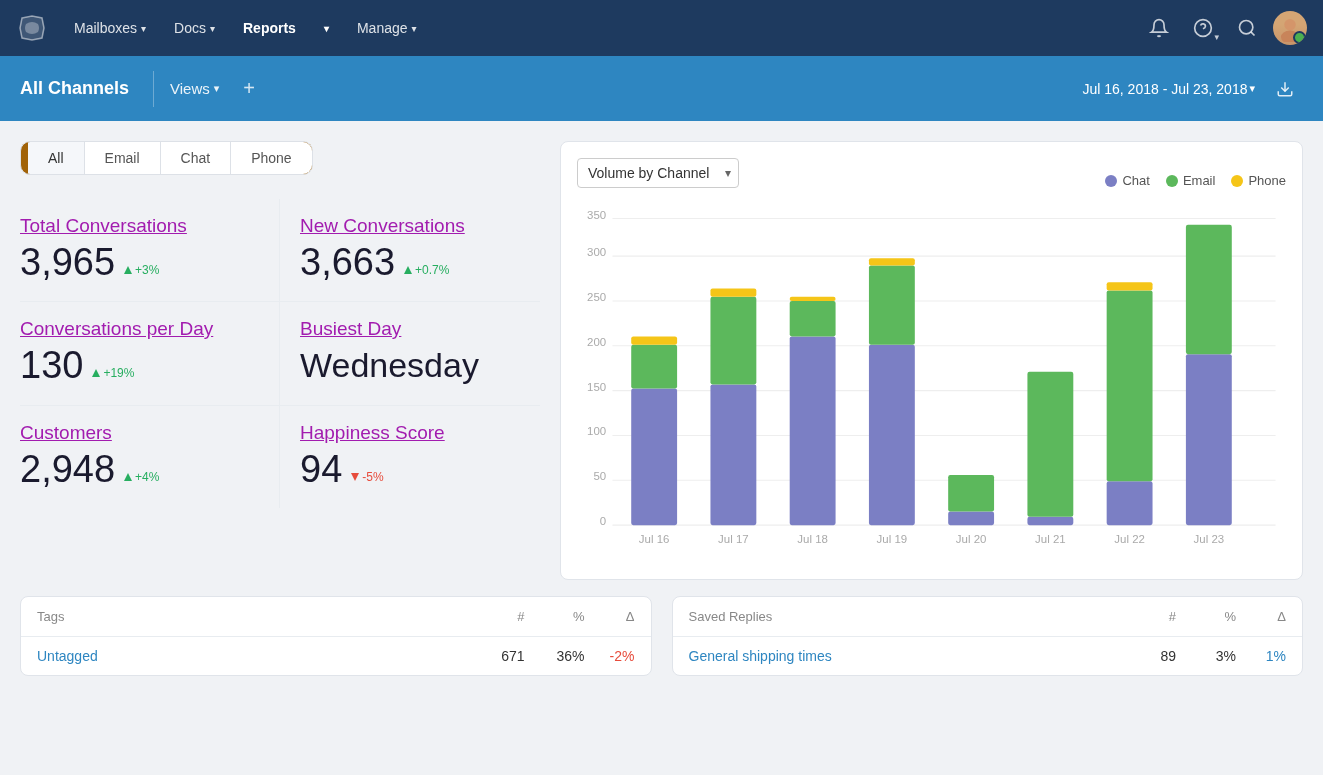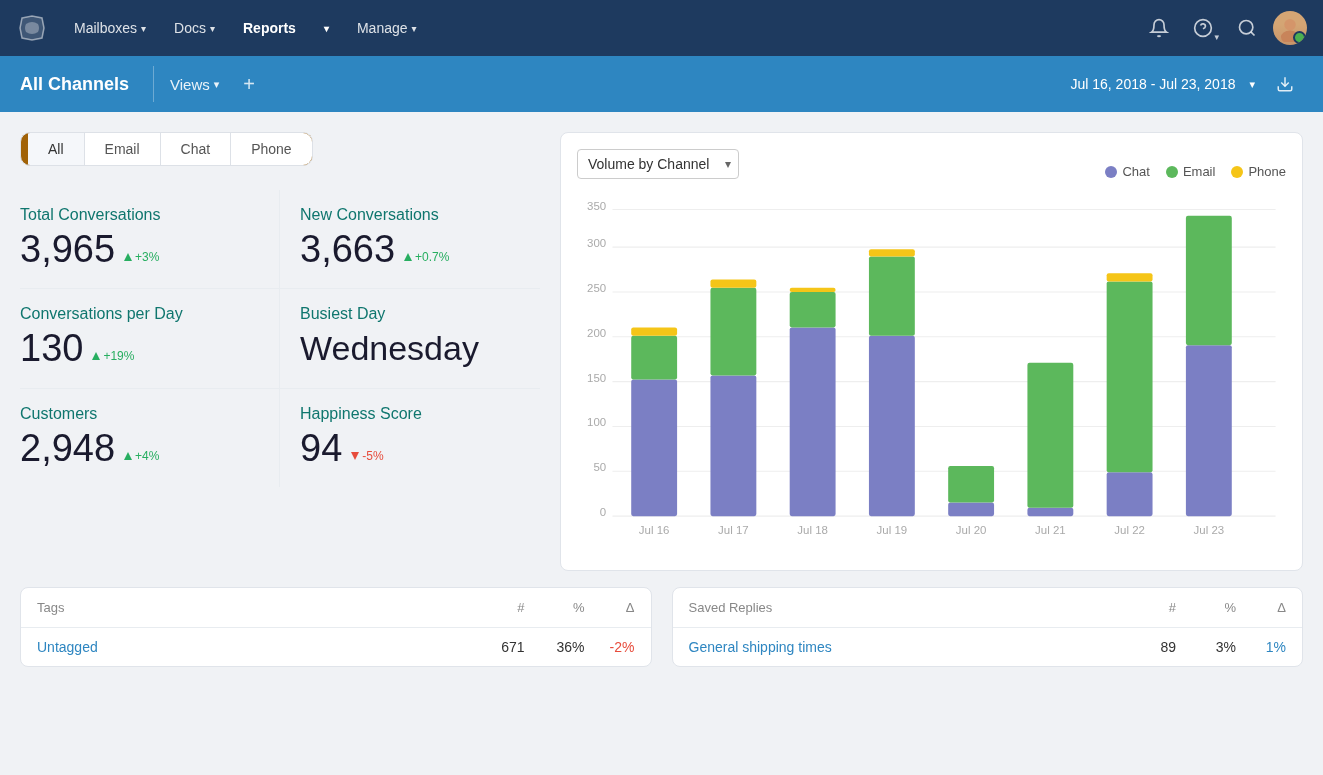"All Channels" .sub-header { height: 56px -> 65px }
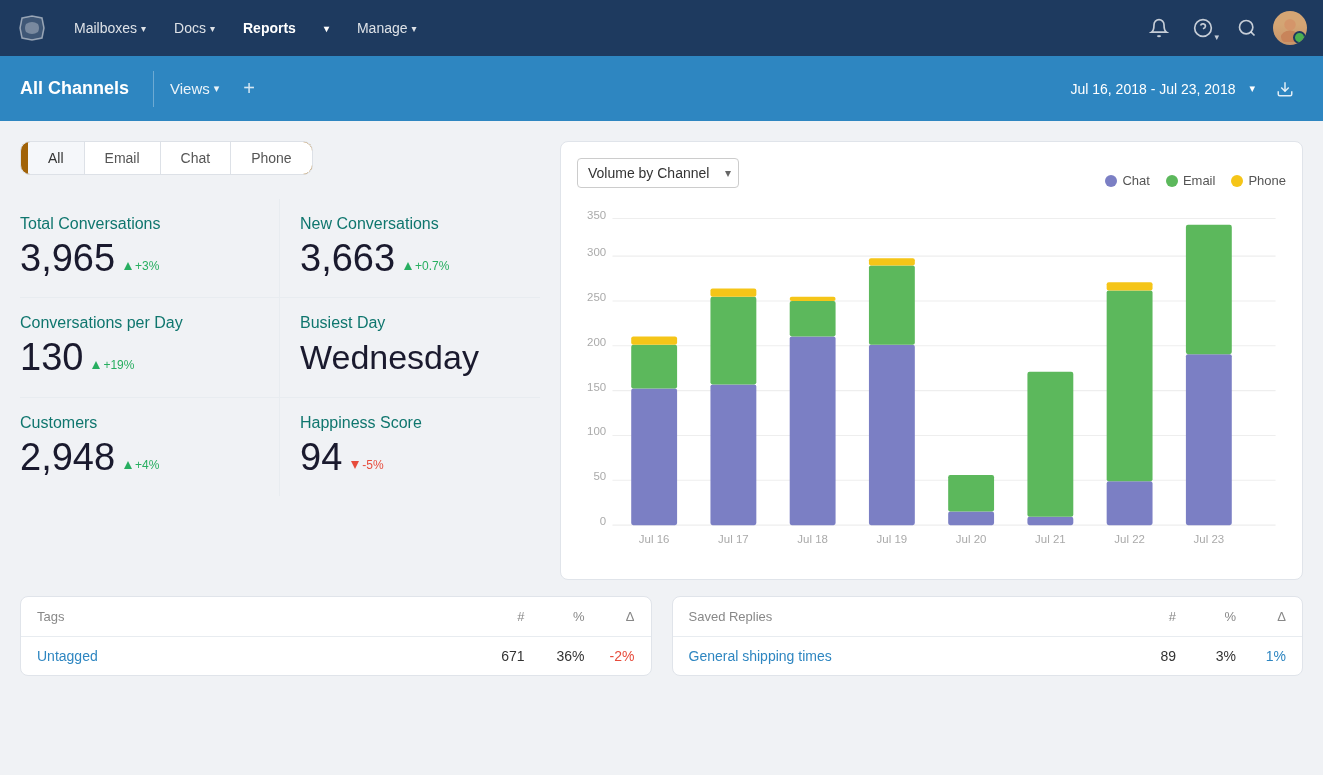"Jul 16, 2018 - Jul" .date-range { gap: 14px -> 2px }
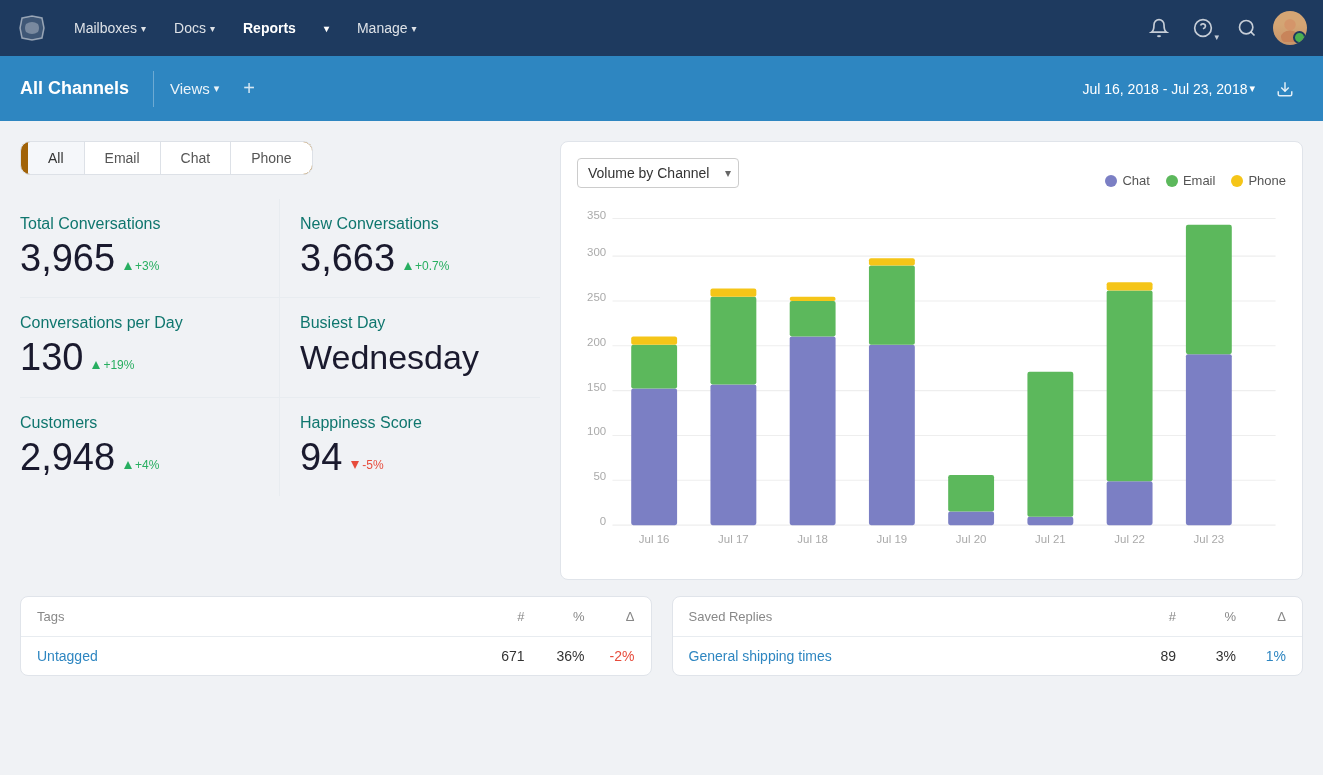"Total Conversations" .stat-label { color: #0f766e -> #a21caf; font-size: 16px -> 19px; text-decoration: none -> underline }
